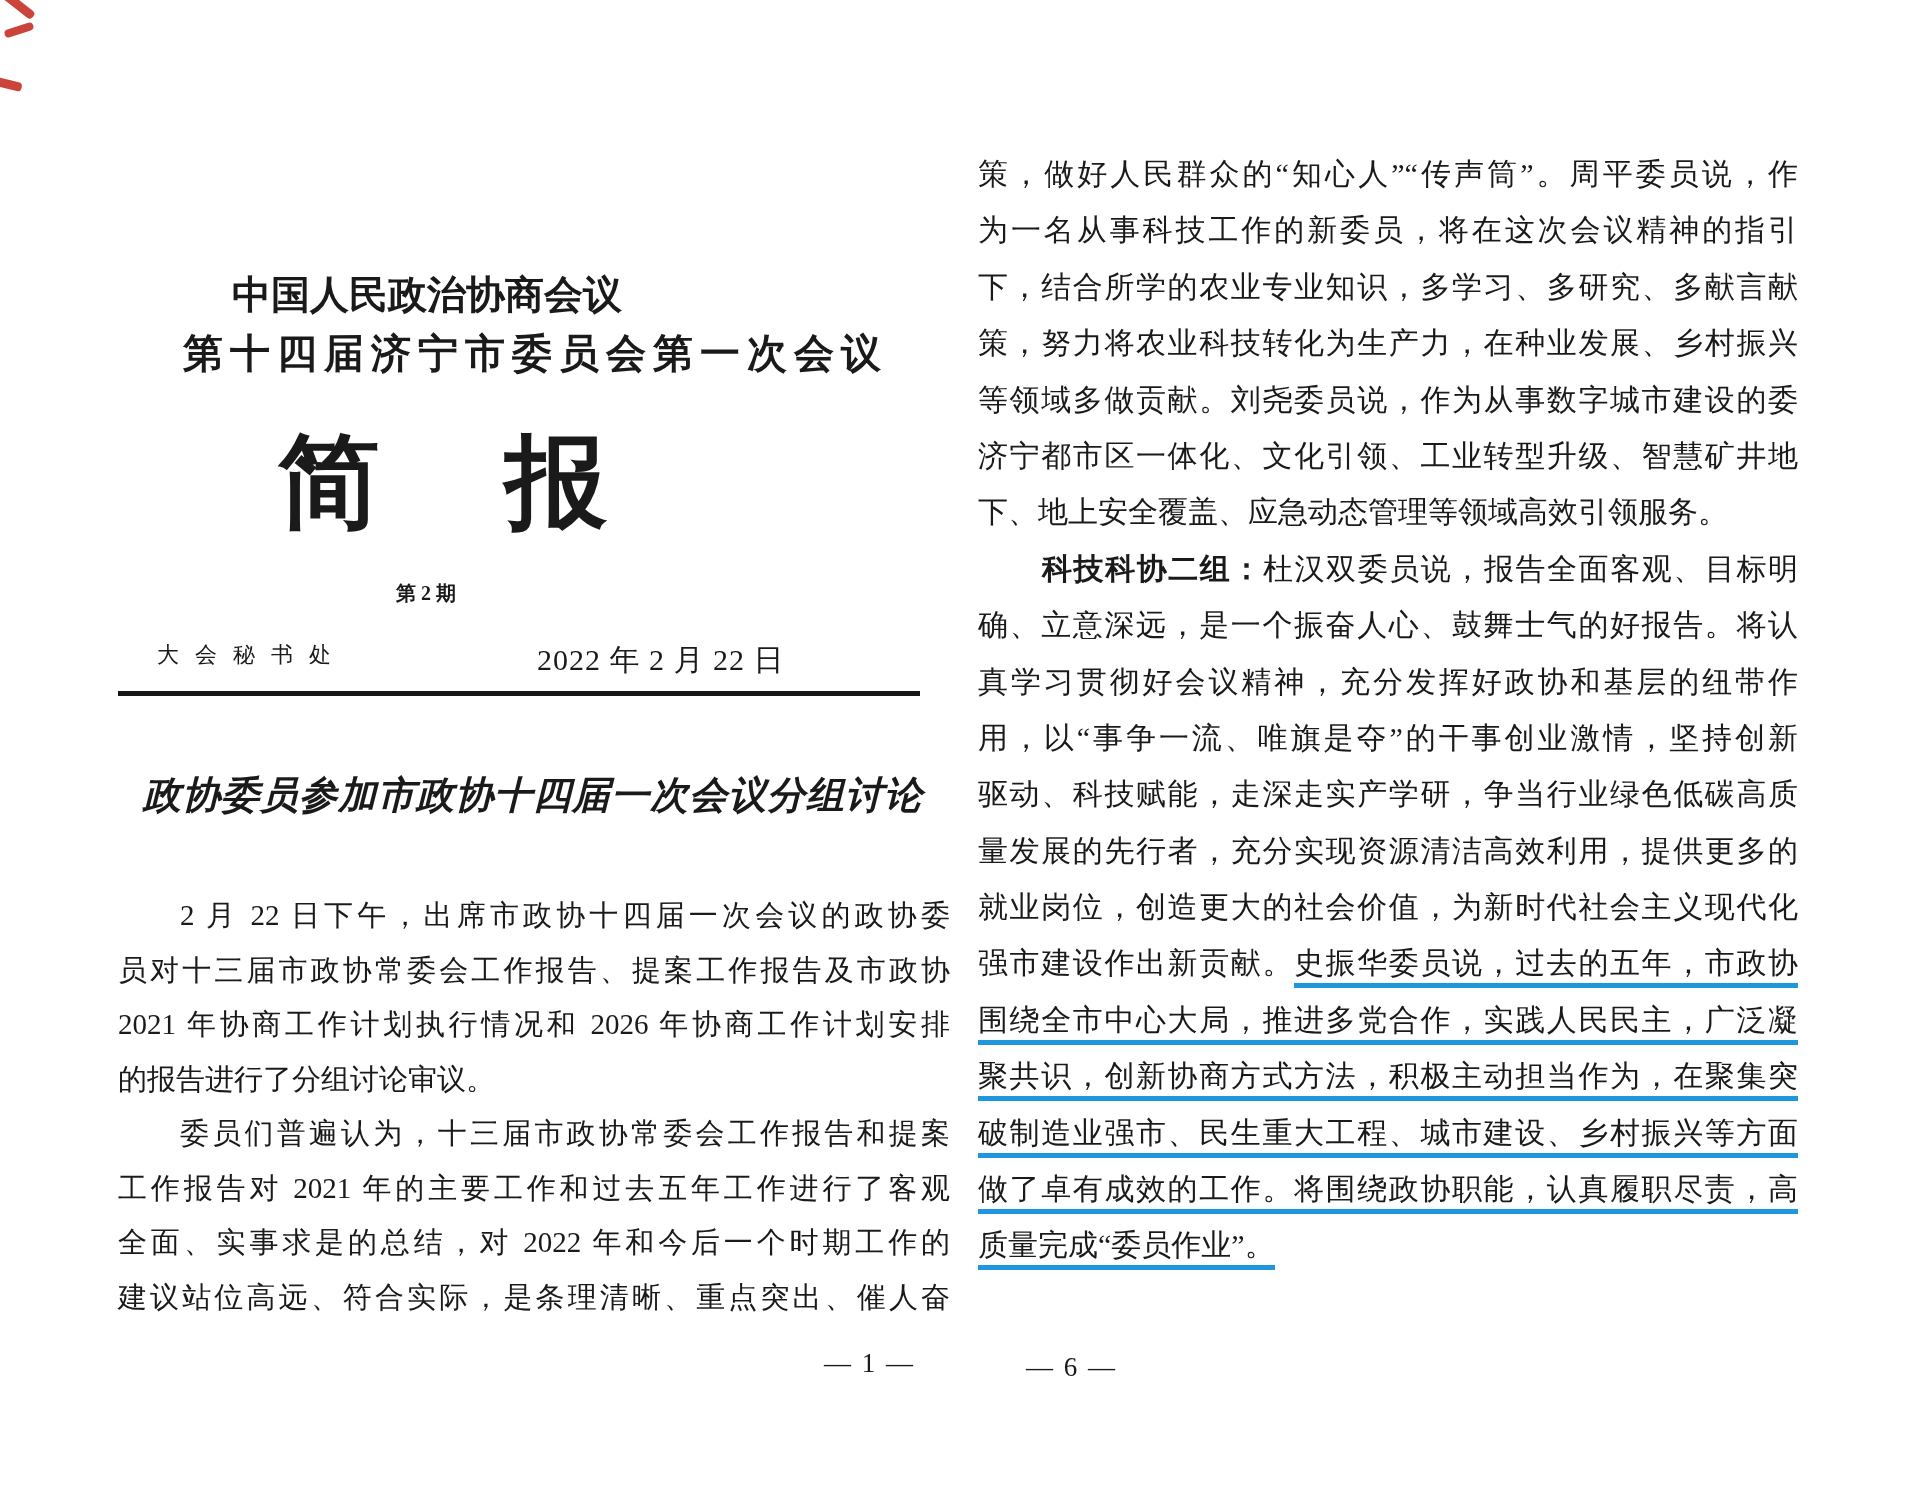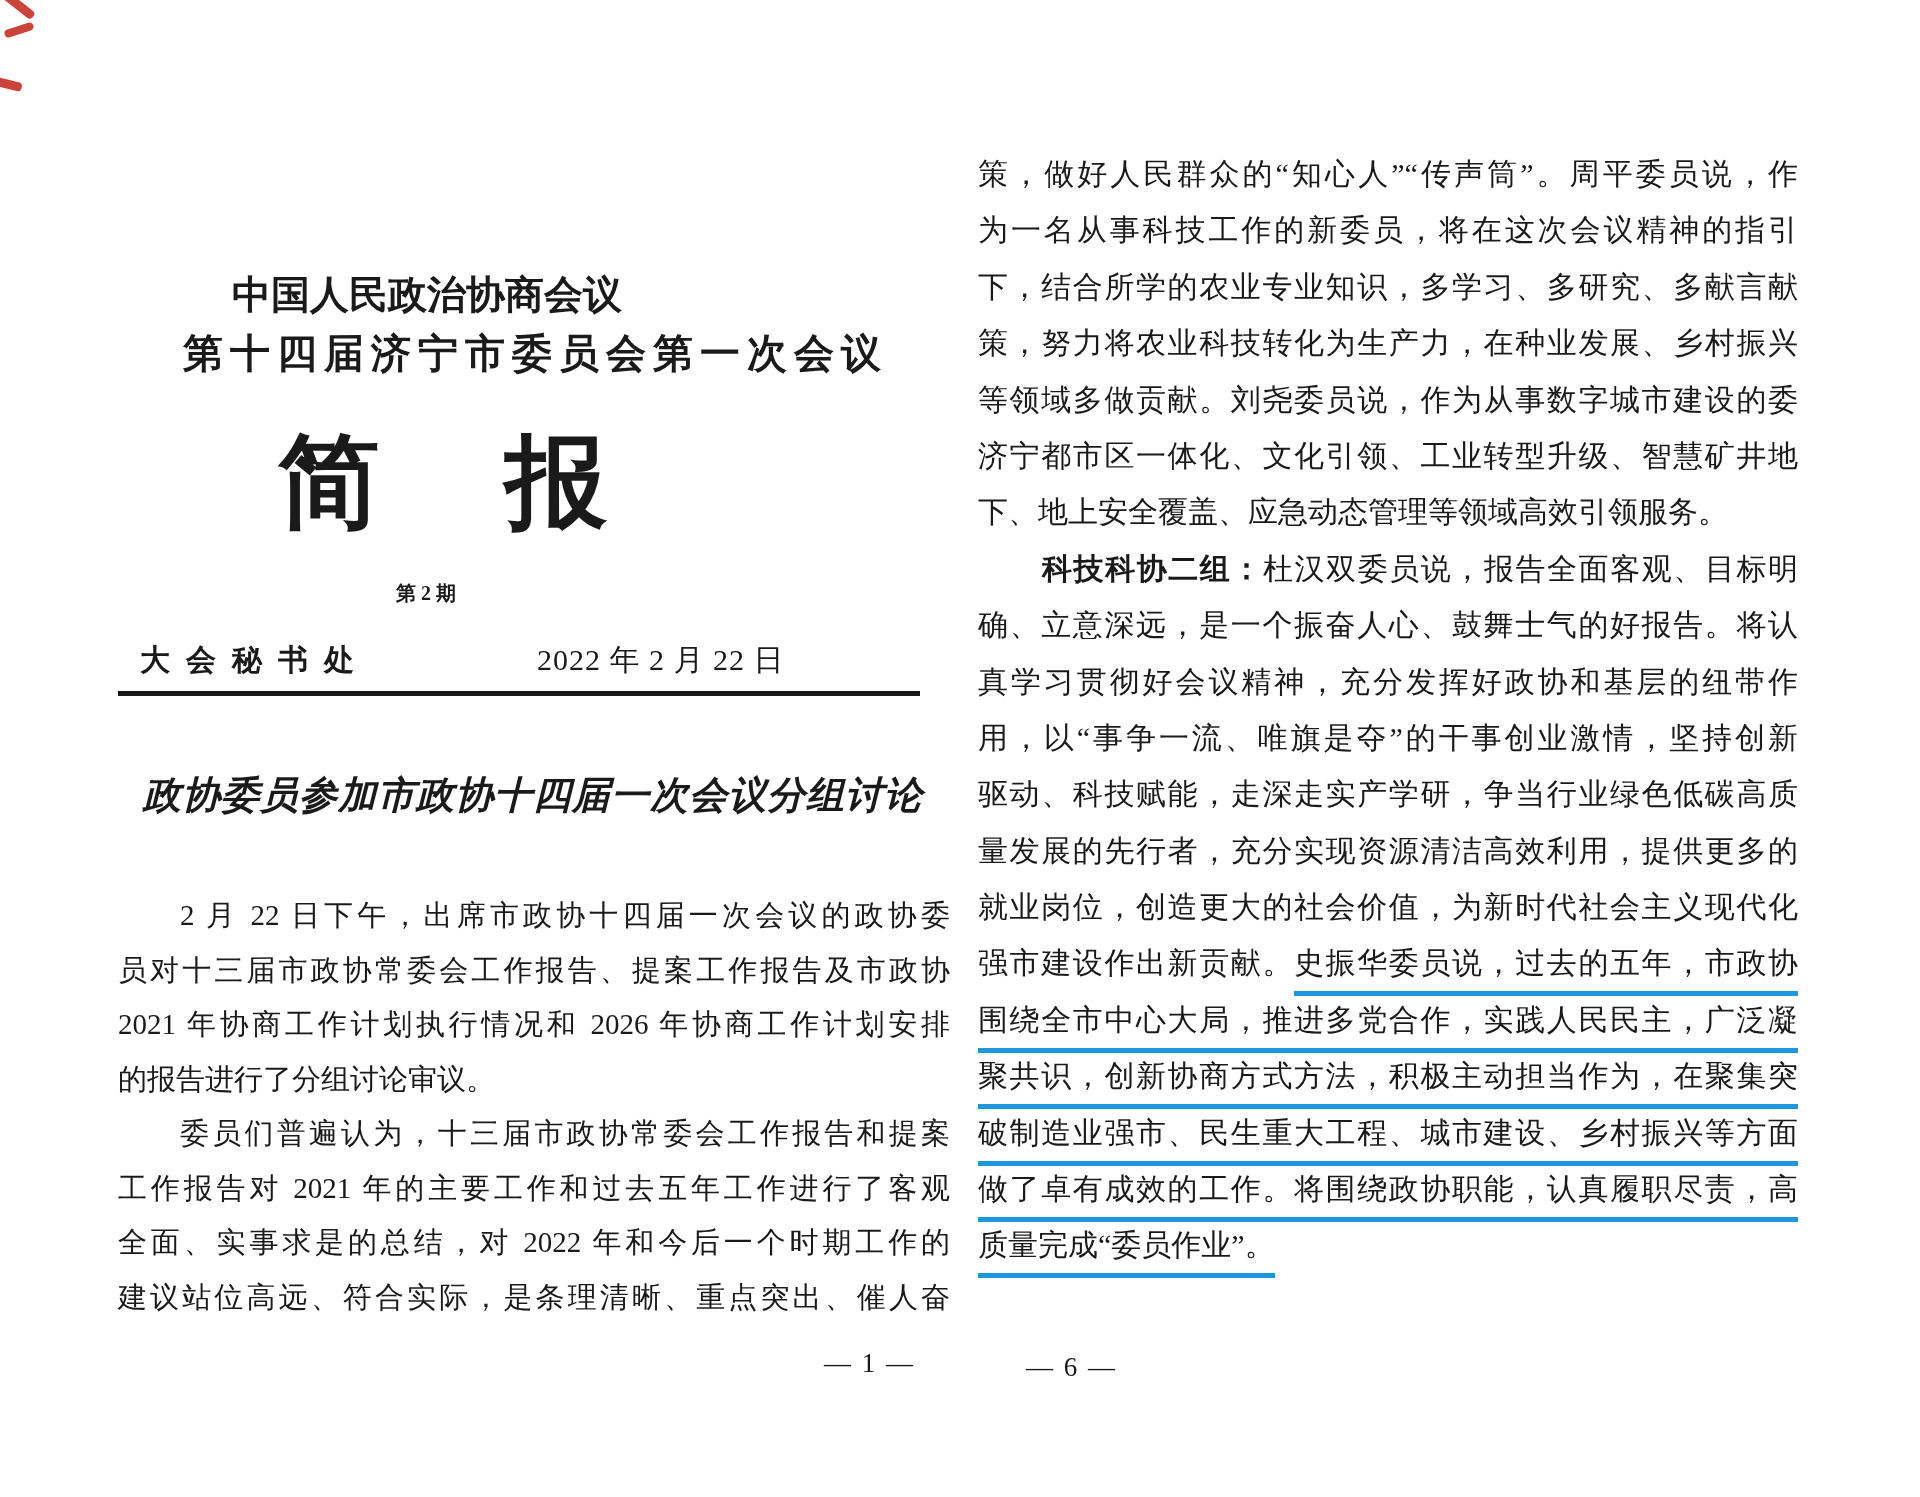"大会秘书处" .issuer { font-size: 30px -> 22px; font-weight: bold -> none; left: 140px -> 157px }
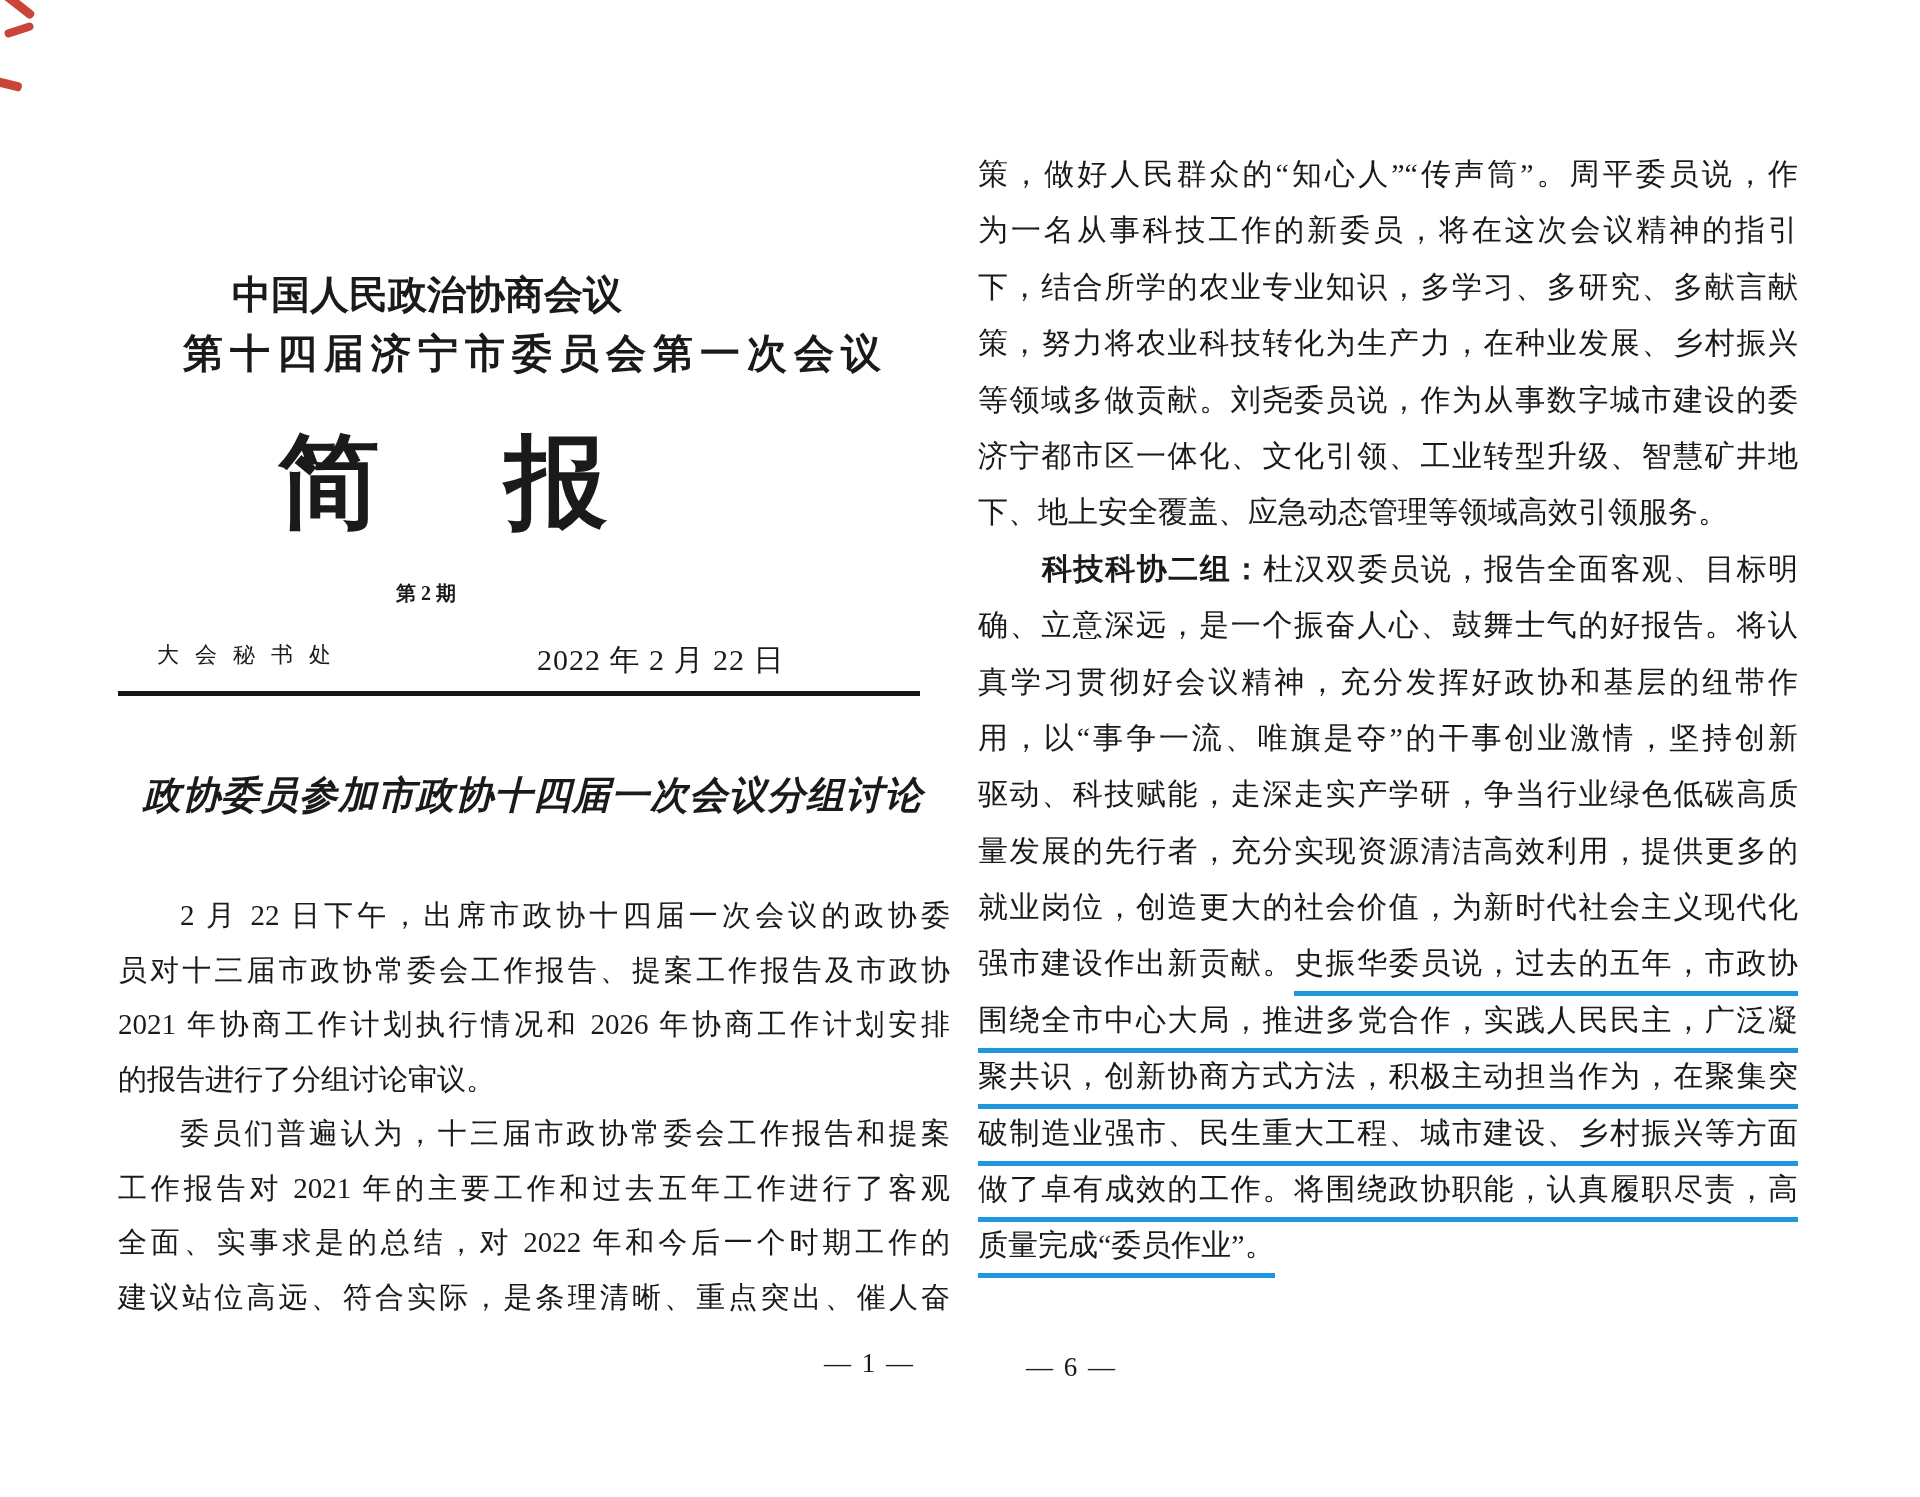"史振华委员说，过去的五年，市政协" .ul { padding-bottom: 12px -> 4px }
